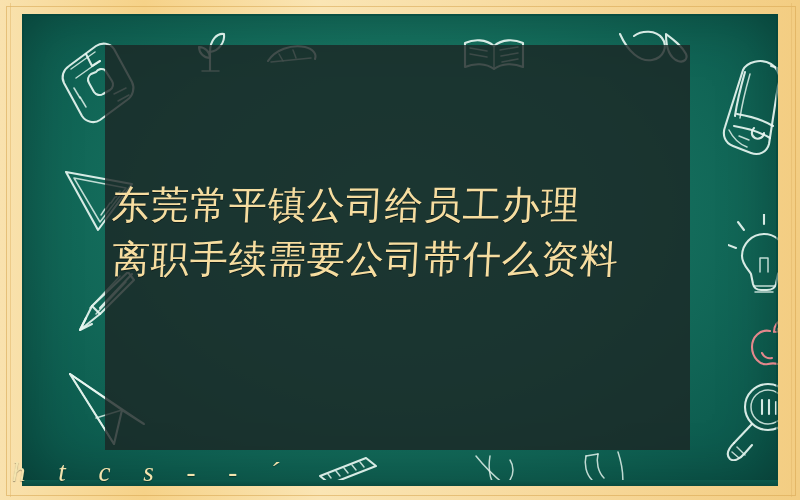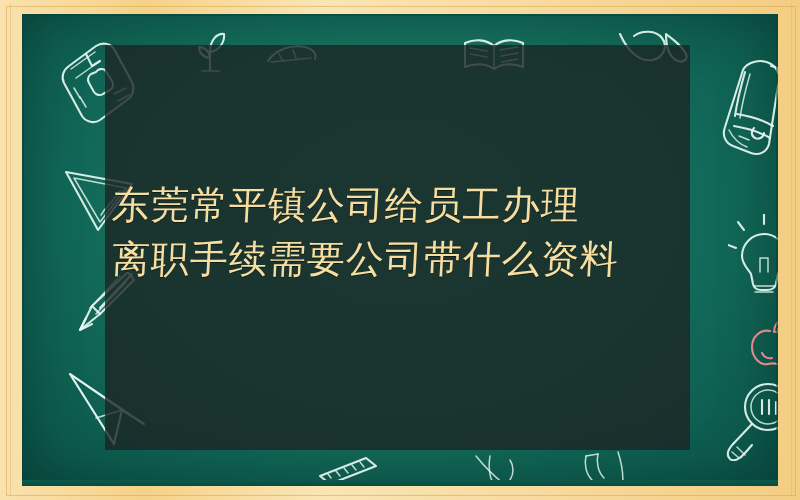"h t c s -" div.bottom-letters { html: none -> <div>h t c s - - ´</div> }
